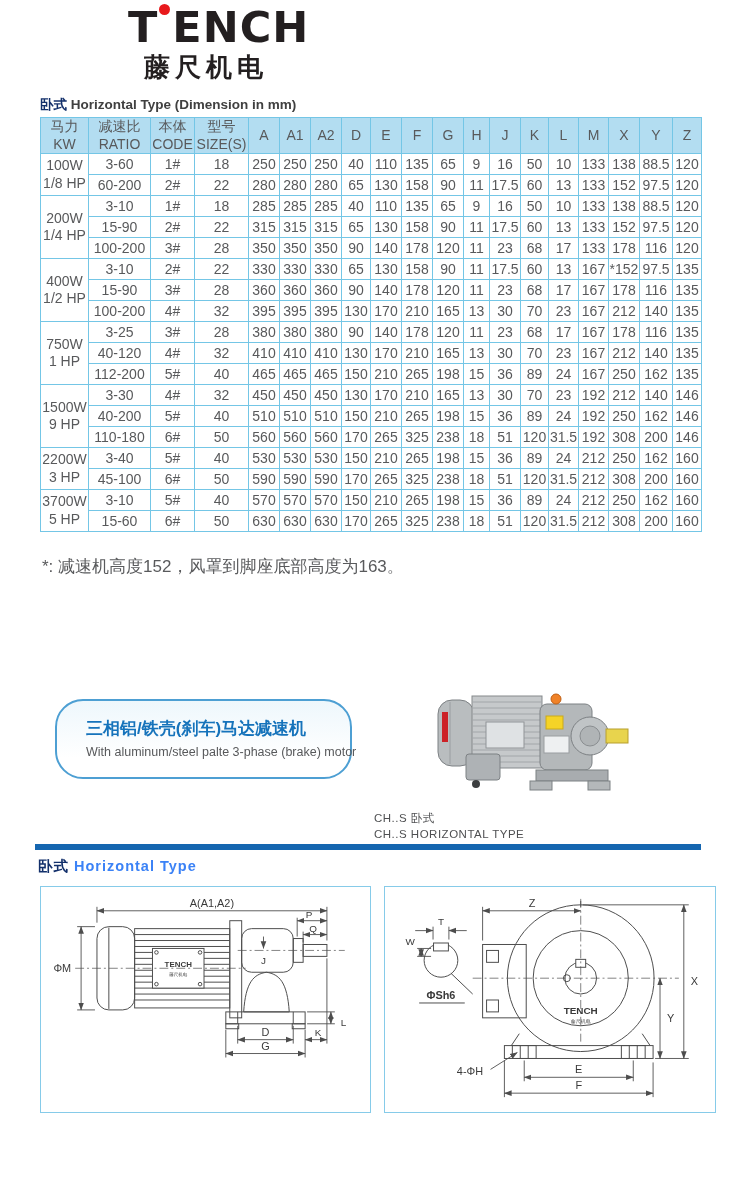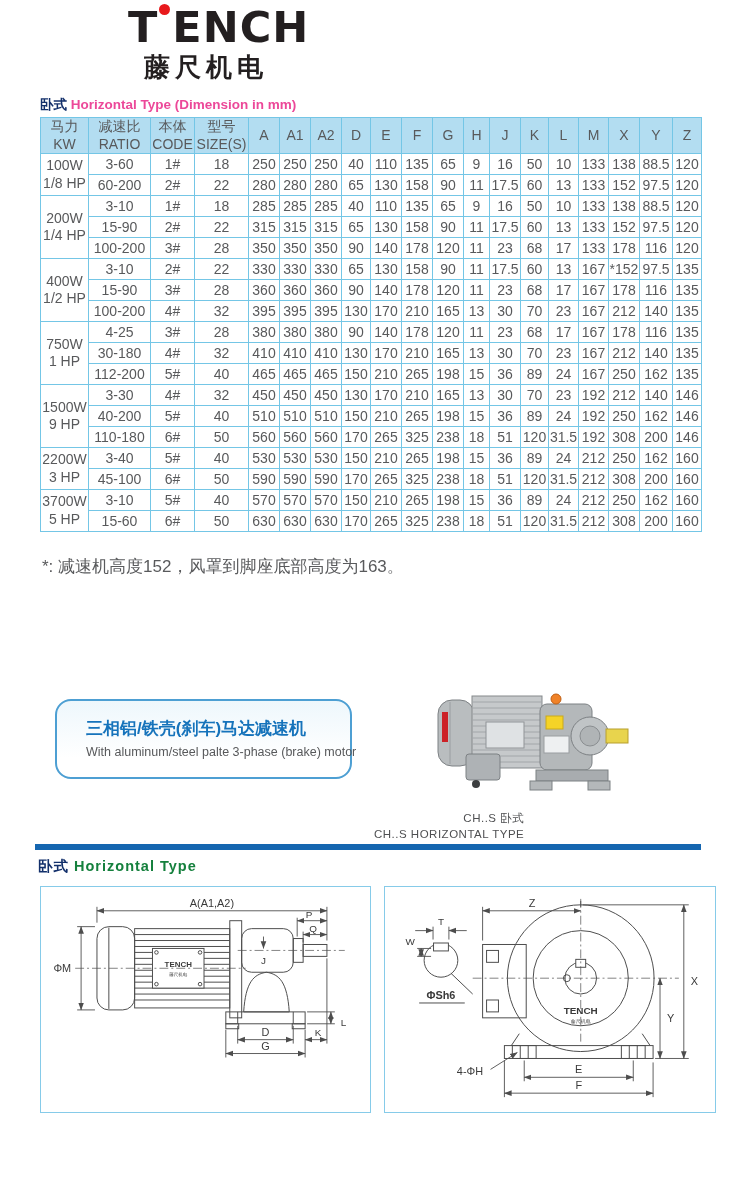"Horizontal Type (Dimension in mm)" .sec-title .en { color: #ec4899 -> #404040 }
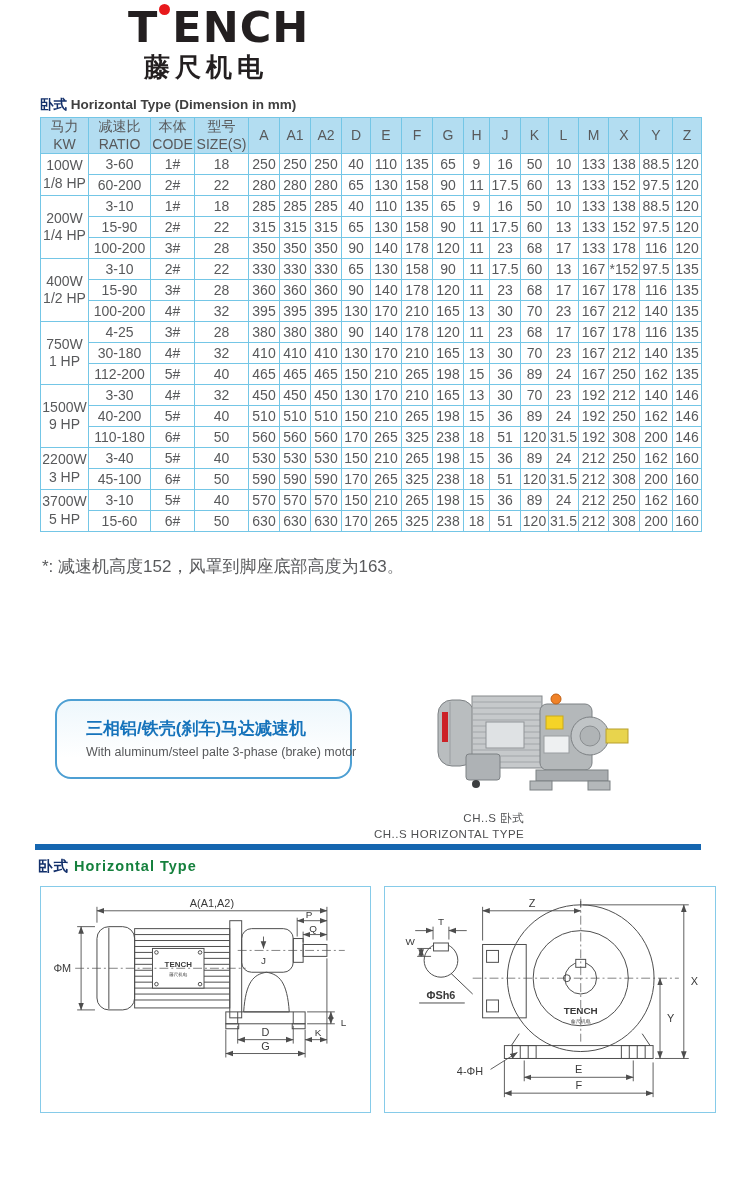"4-25" td { text: 4-25 -> 3-25 }
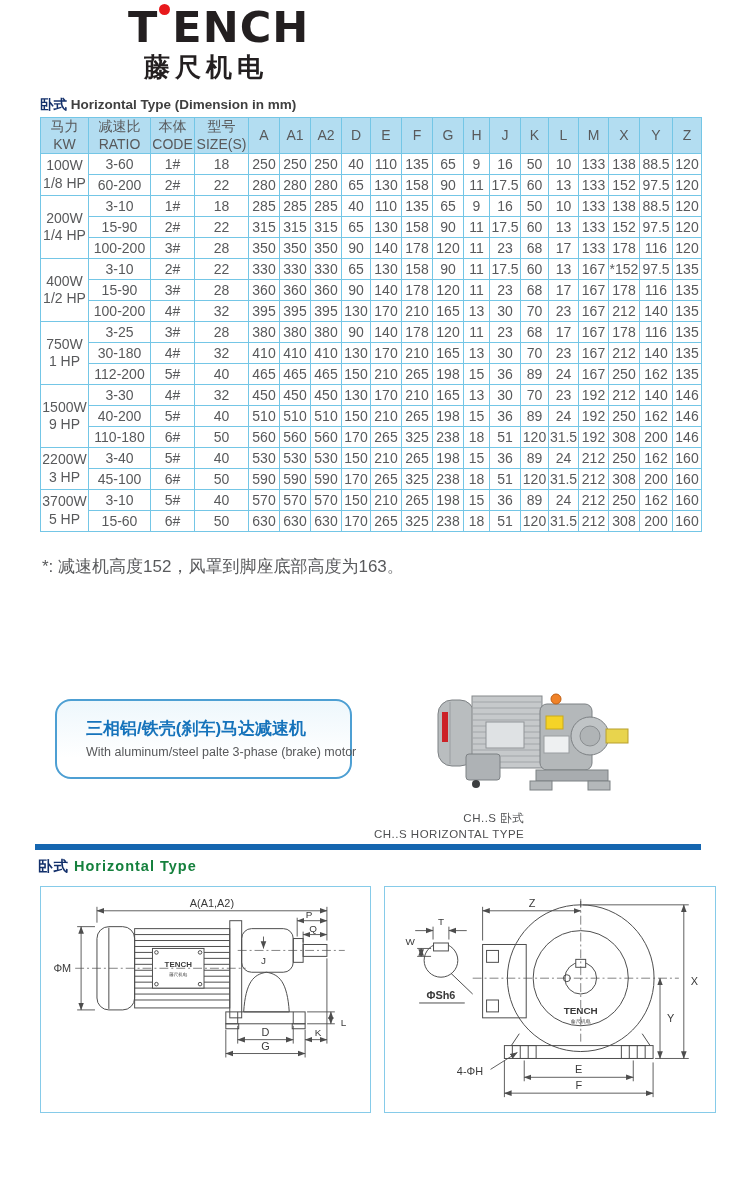"30-180" td { text: 30-180 -> 40-120 }
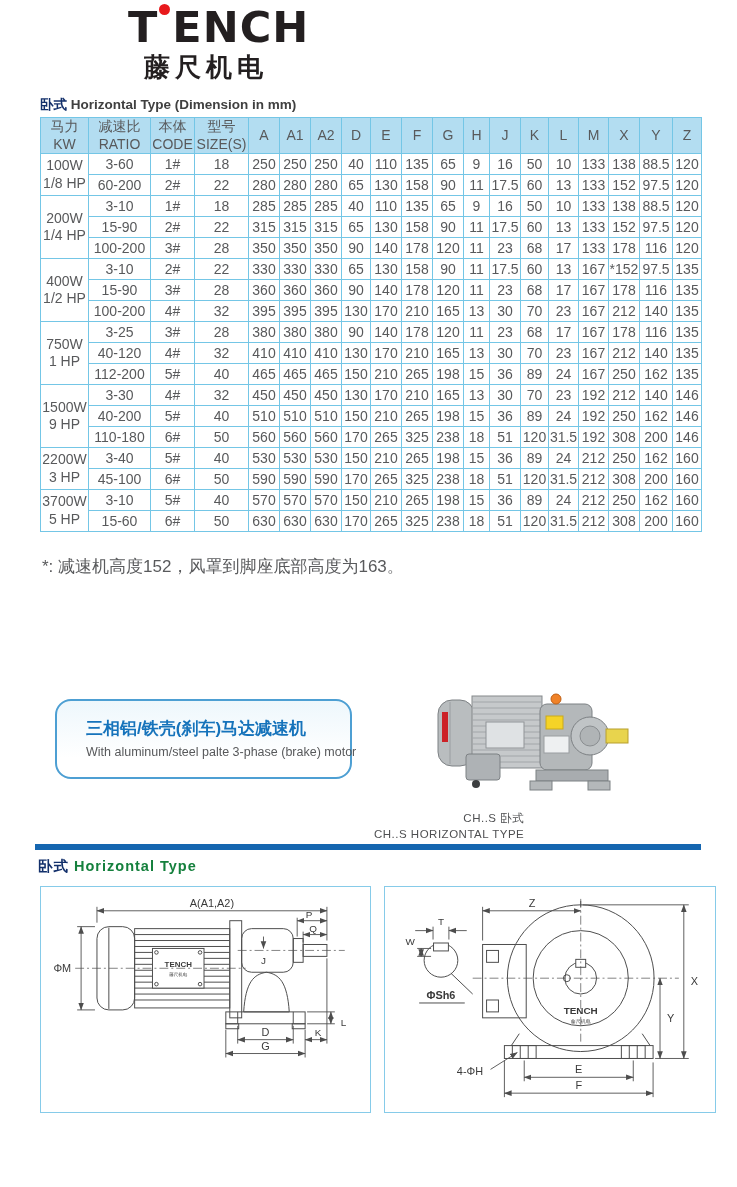"三相铝/铁壳(刹车)马达减速机" .banner { border-radius: 16px -> 28px }
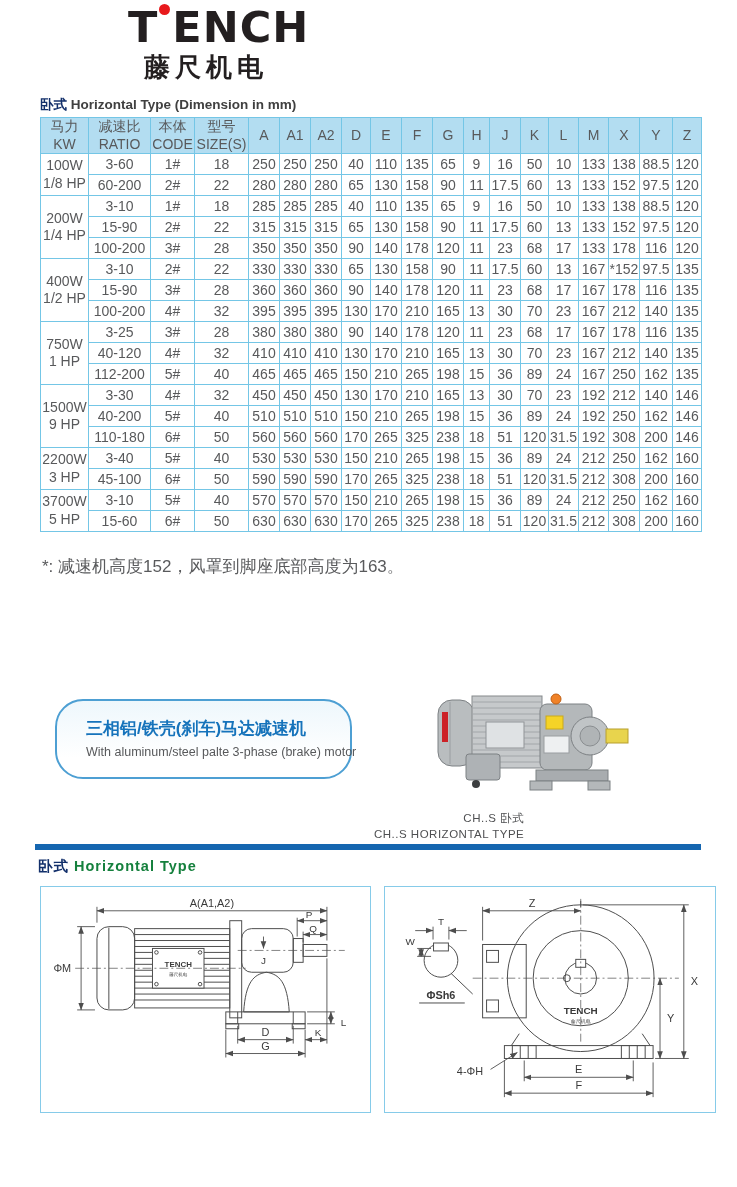"CH..S 卧式" .photo-caption { text-align: right -> none }
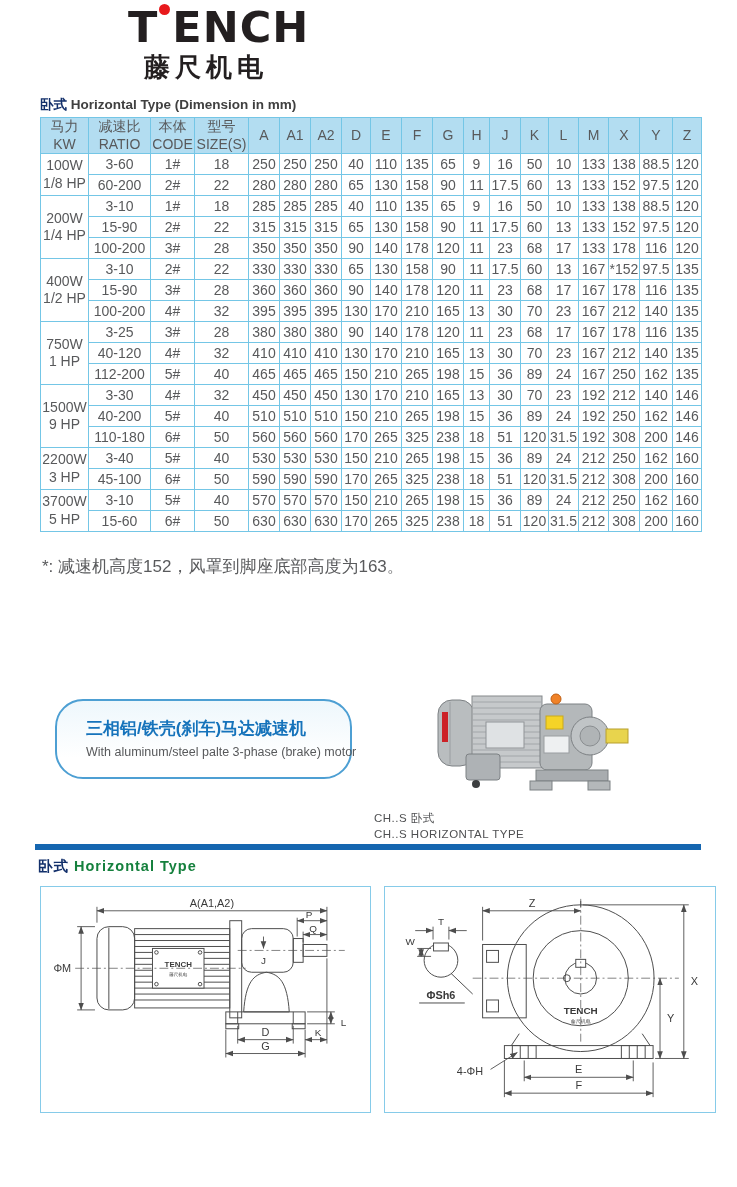"Horizontal Type" .sec-title2 .en { color: #15803d -> #3b82f6 }
